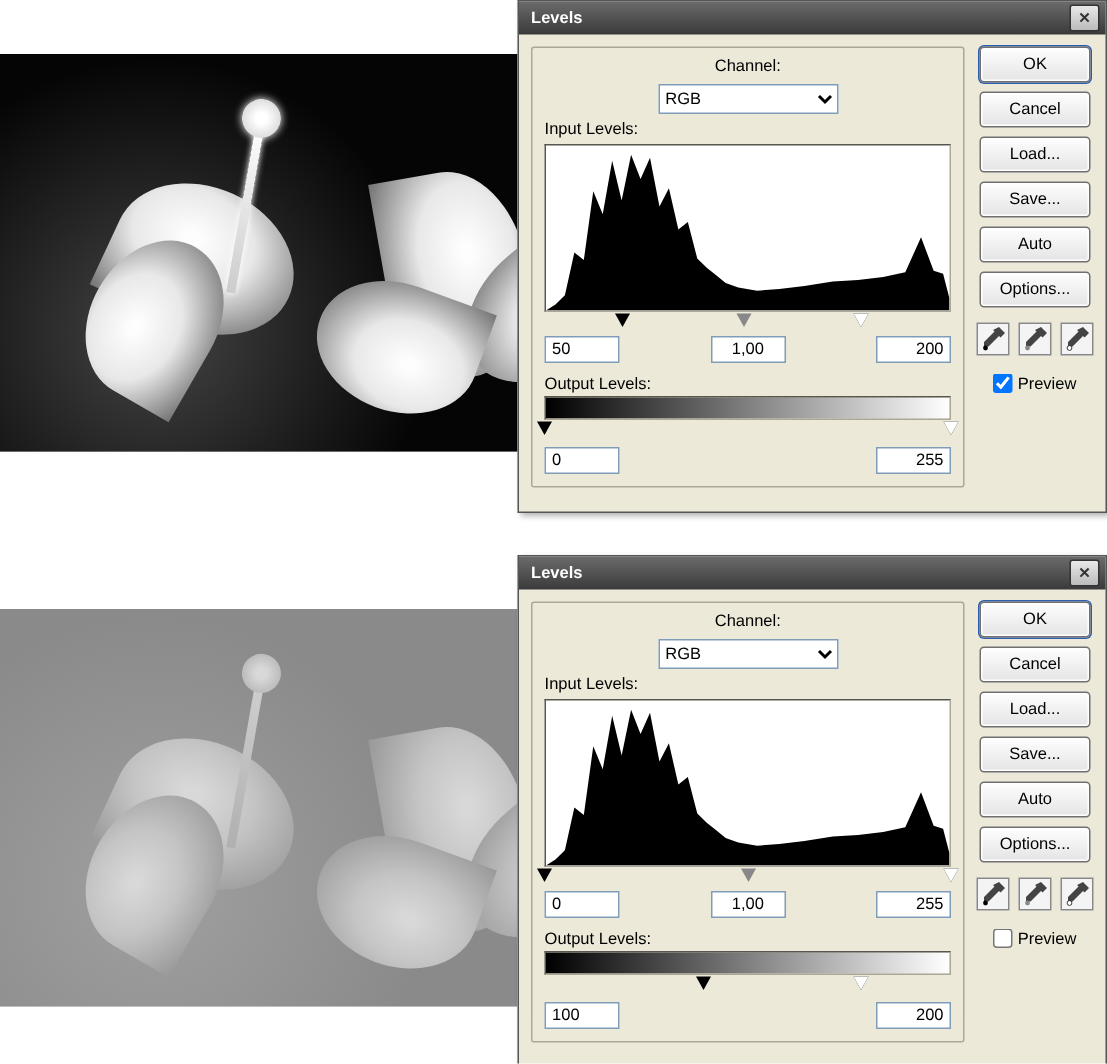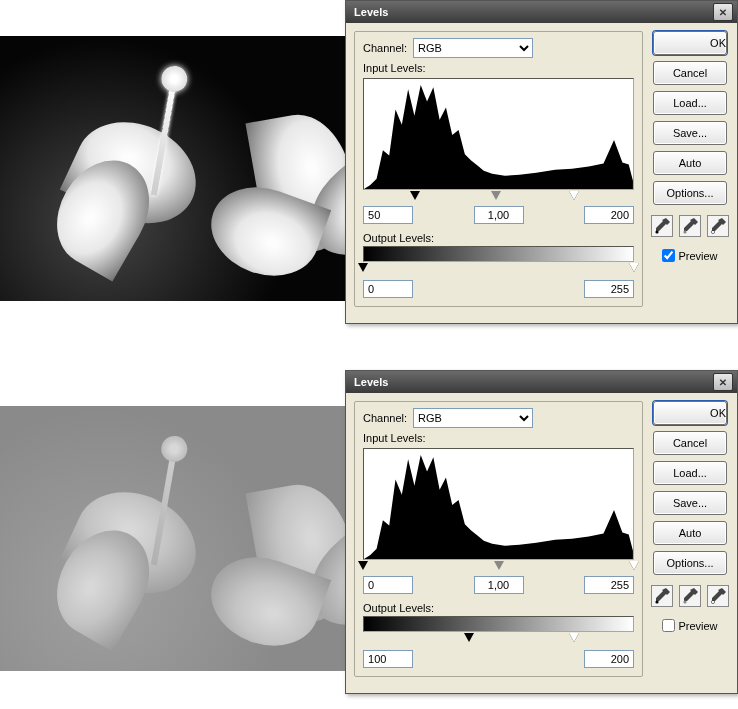"Channel:" .group-row { flex-direction: none -> column }
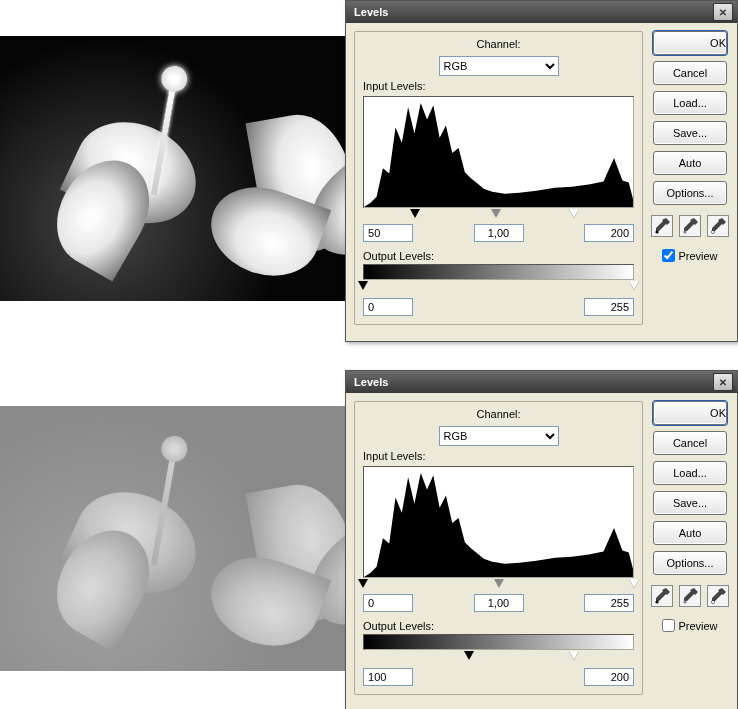"OK" .btn.default { justify-content: flex-end -> none }
